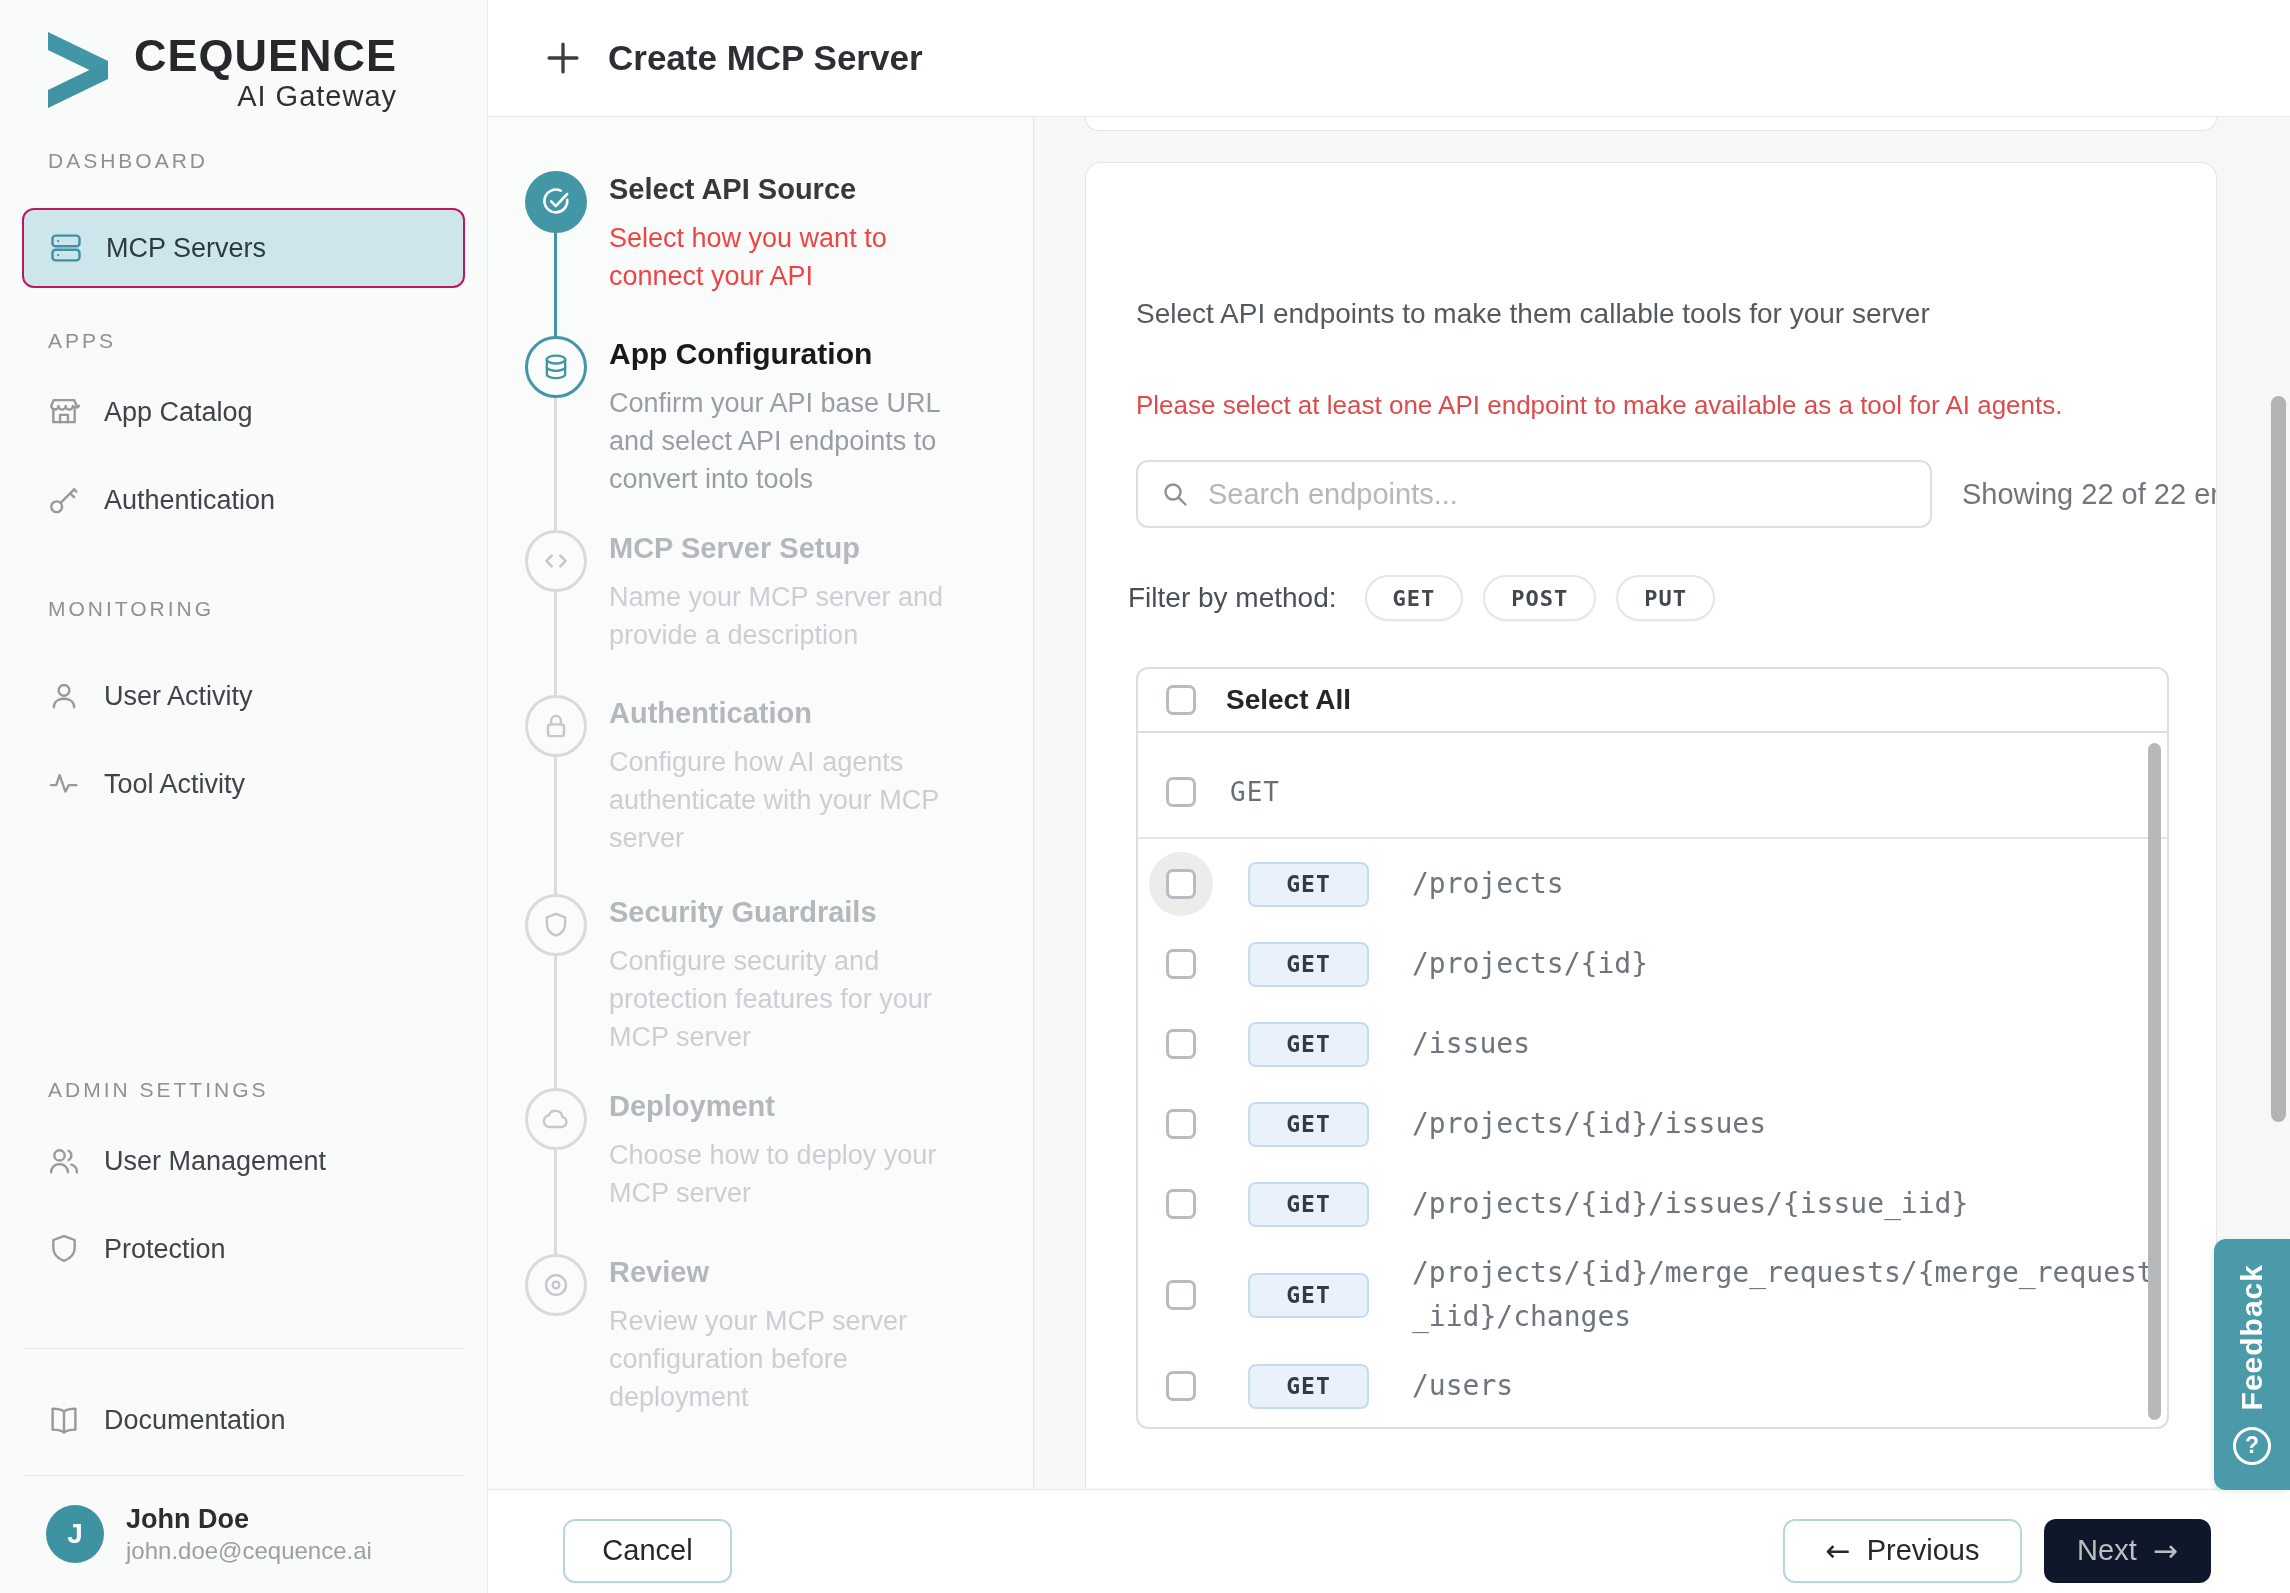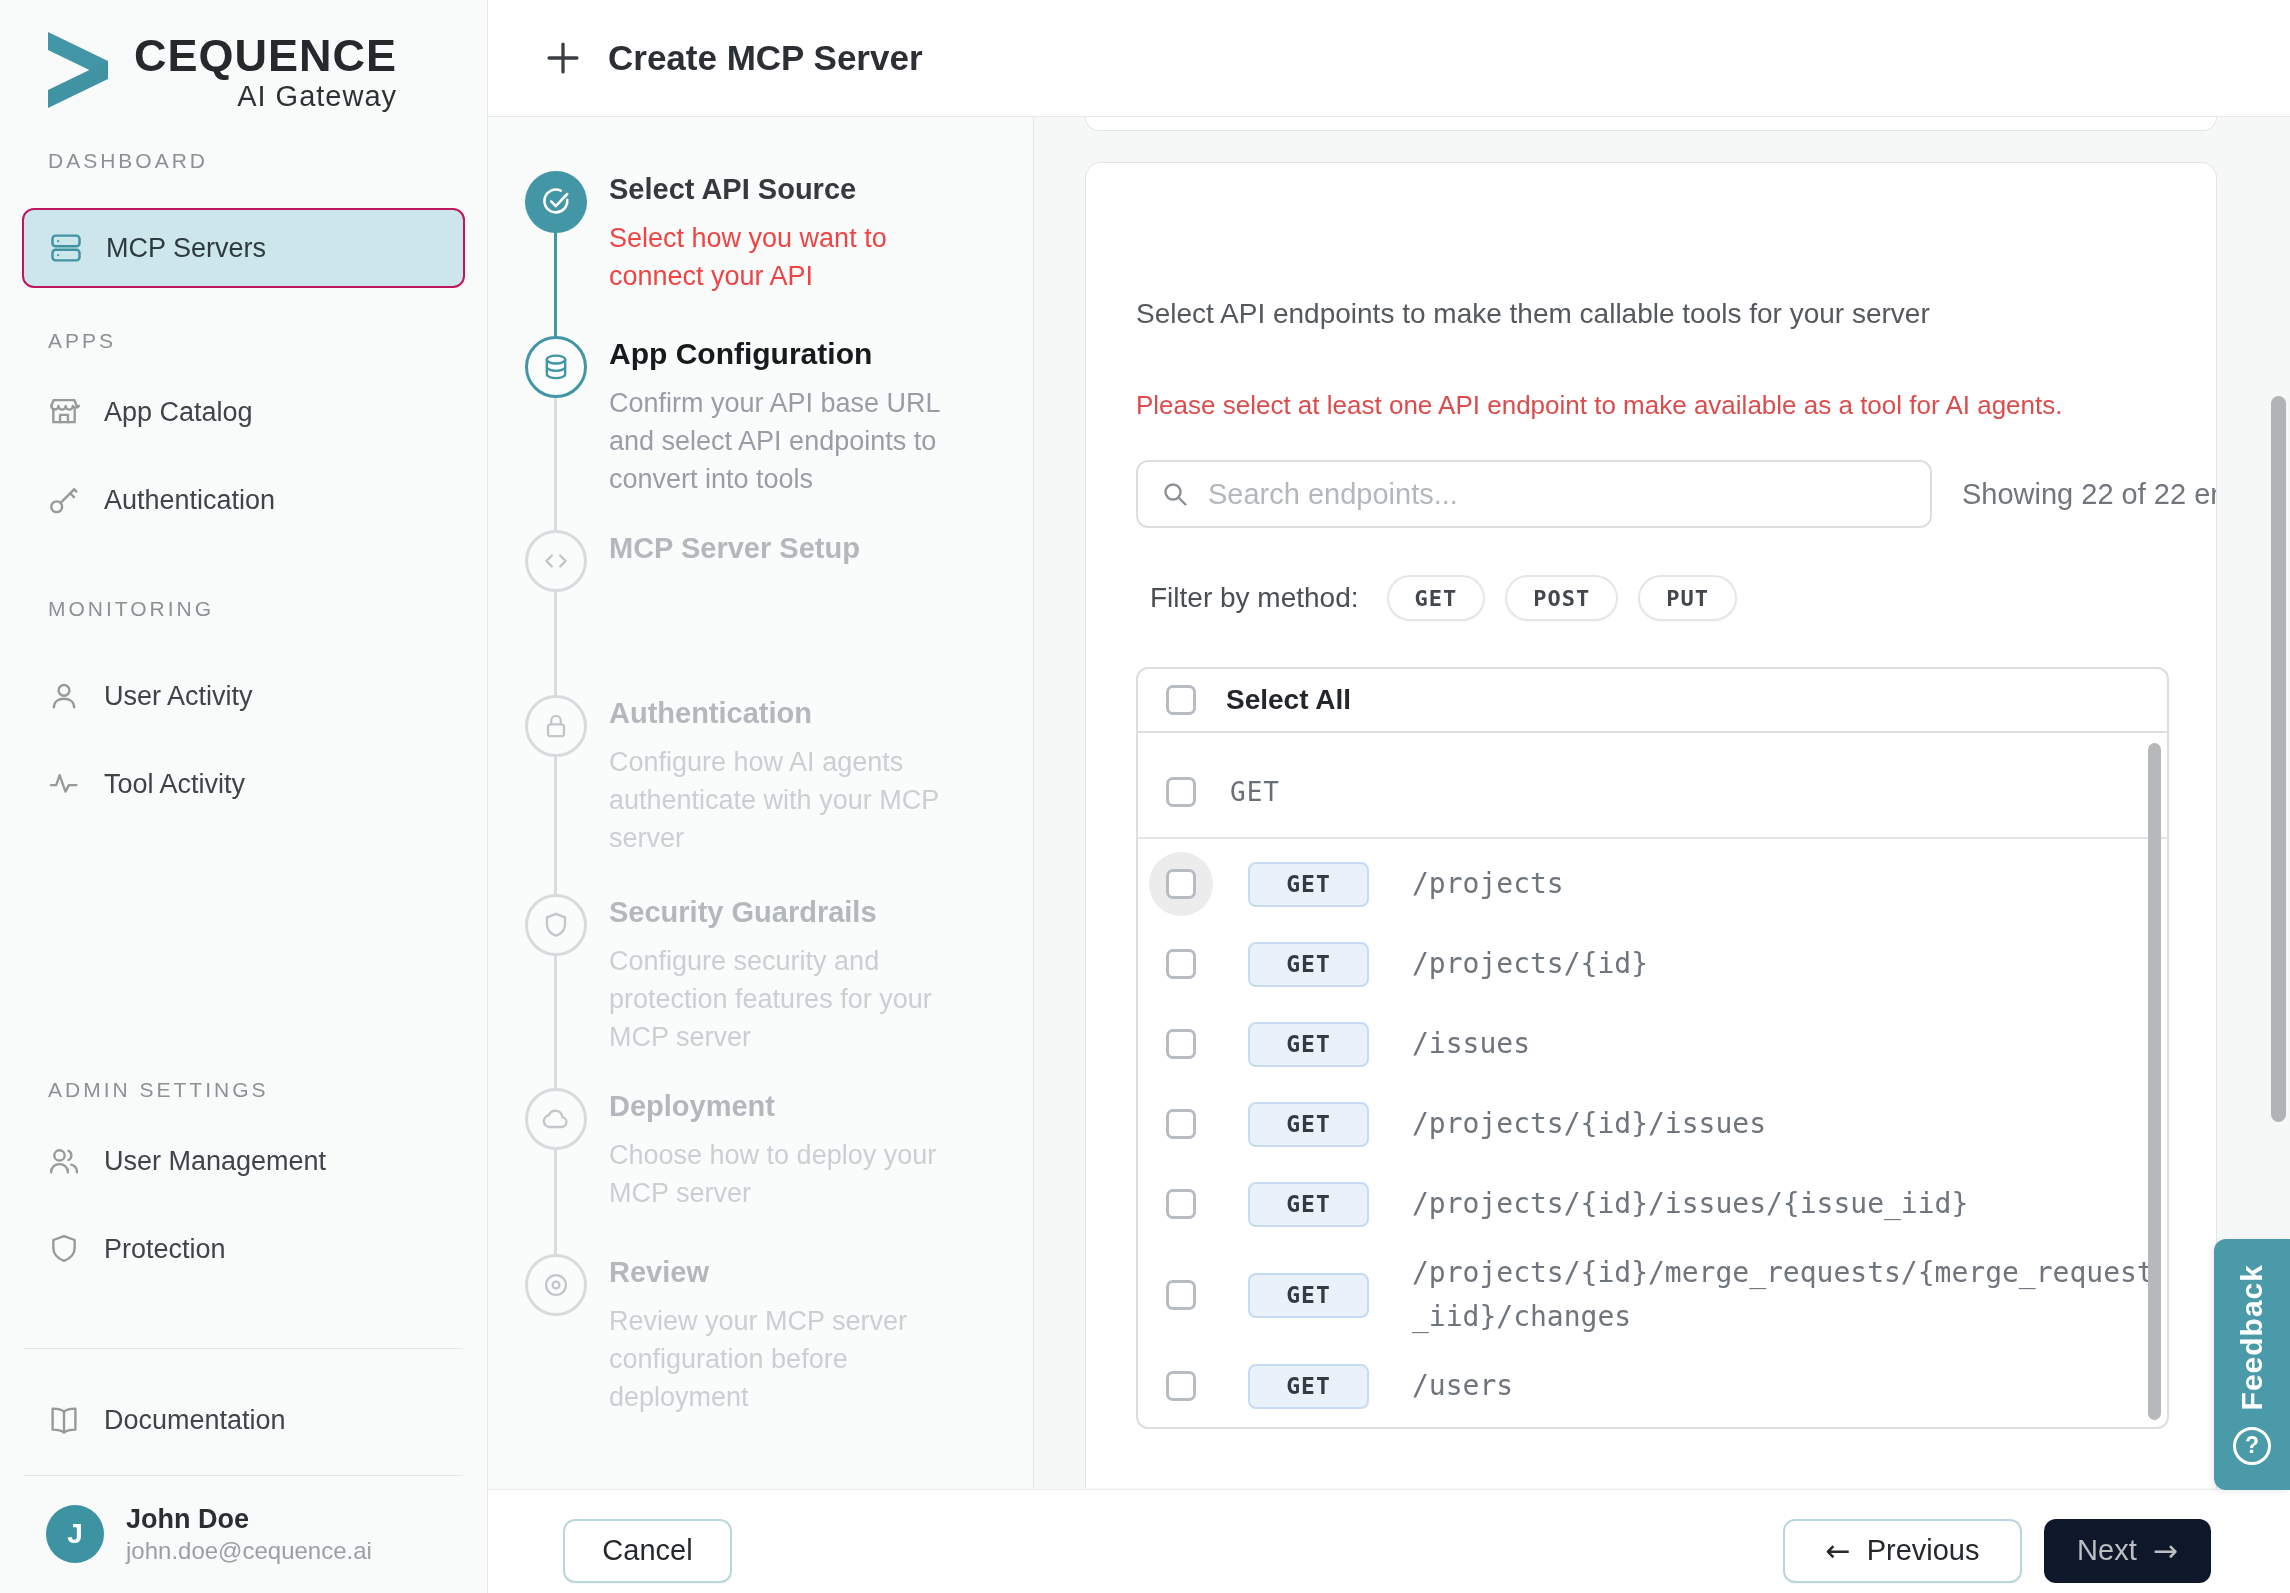"Name your MCP server and" div.step-desc { html: none -> <div>Name your MCP server and provide a description</div> }
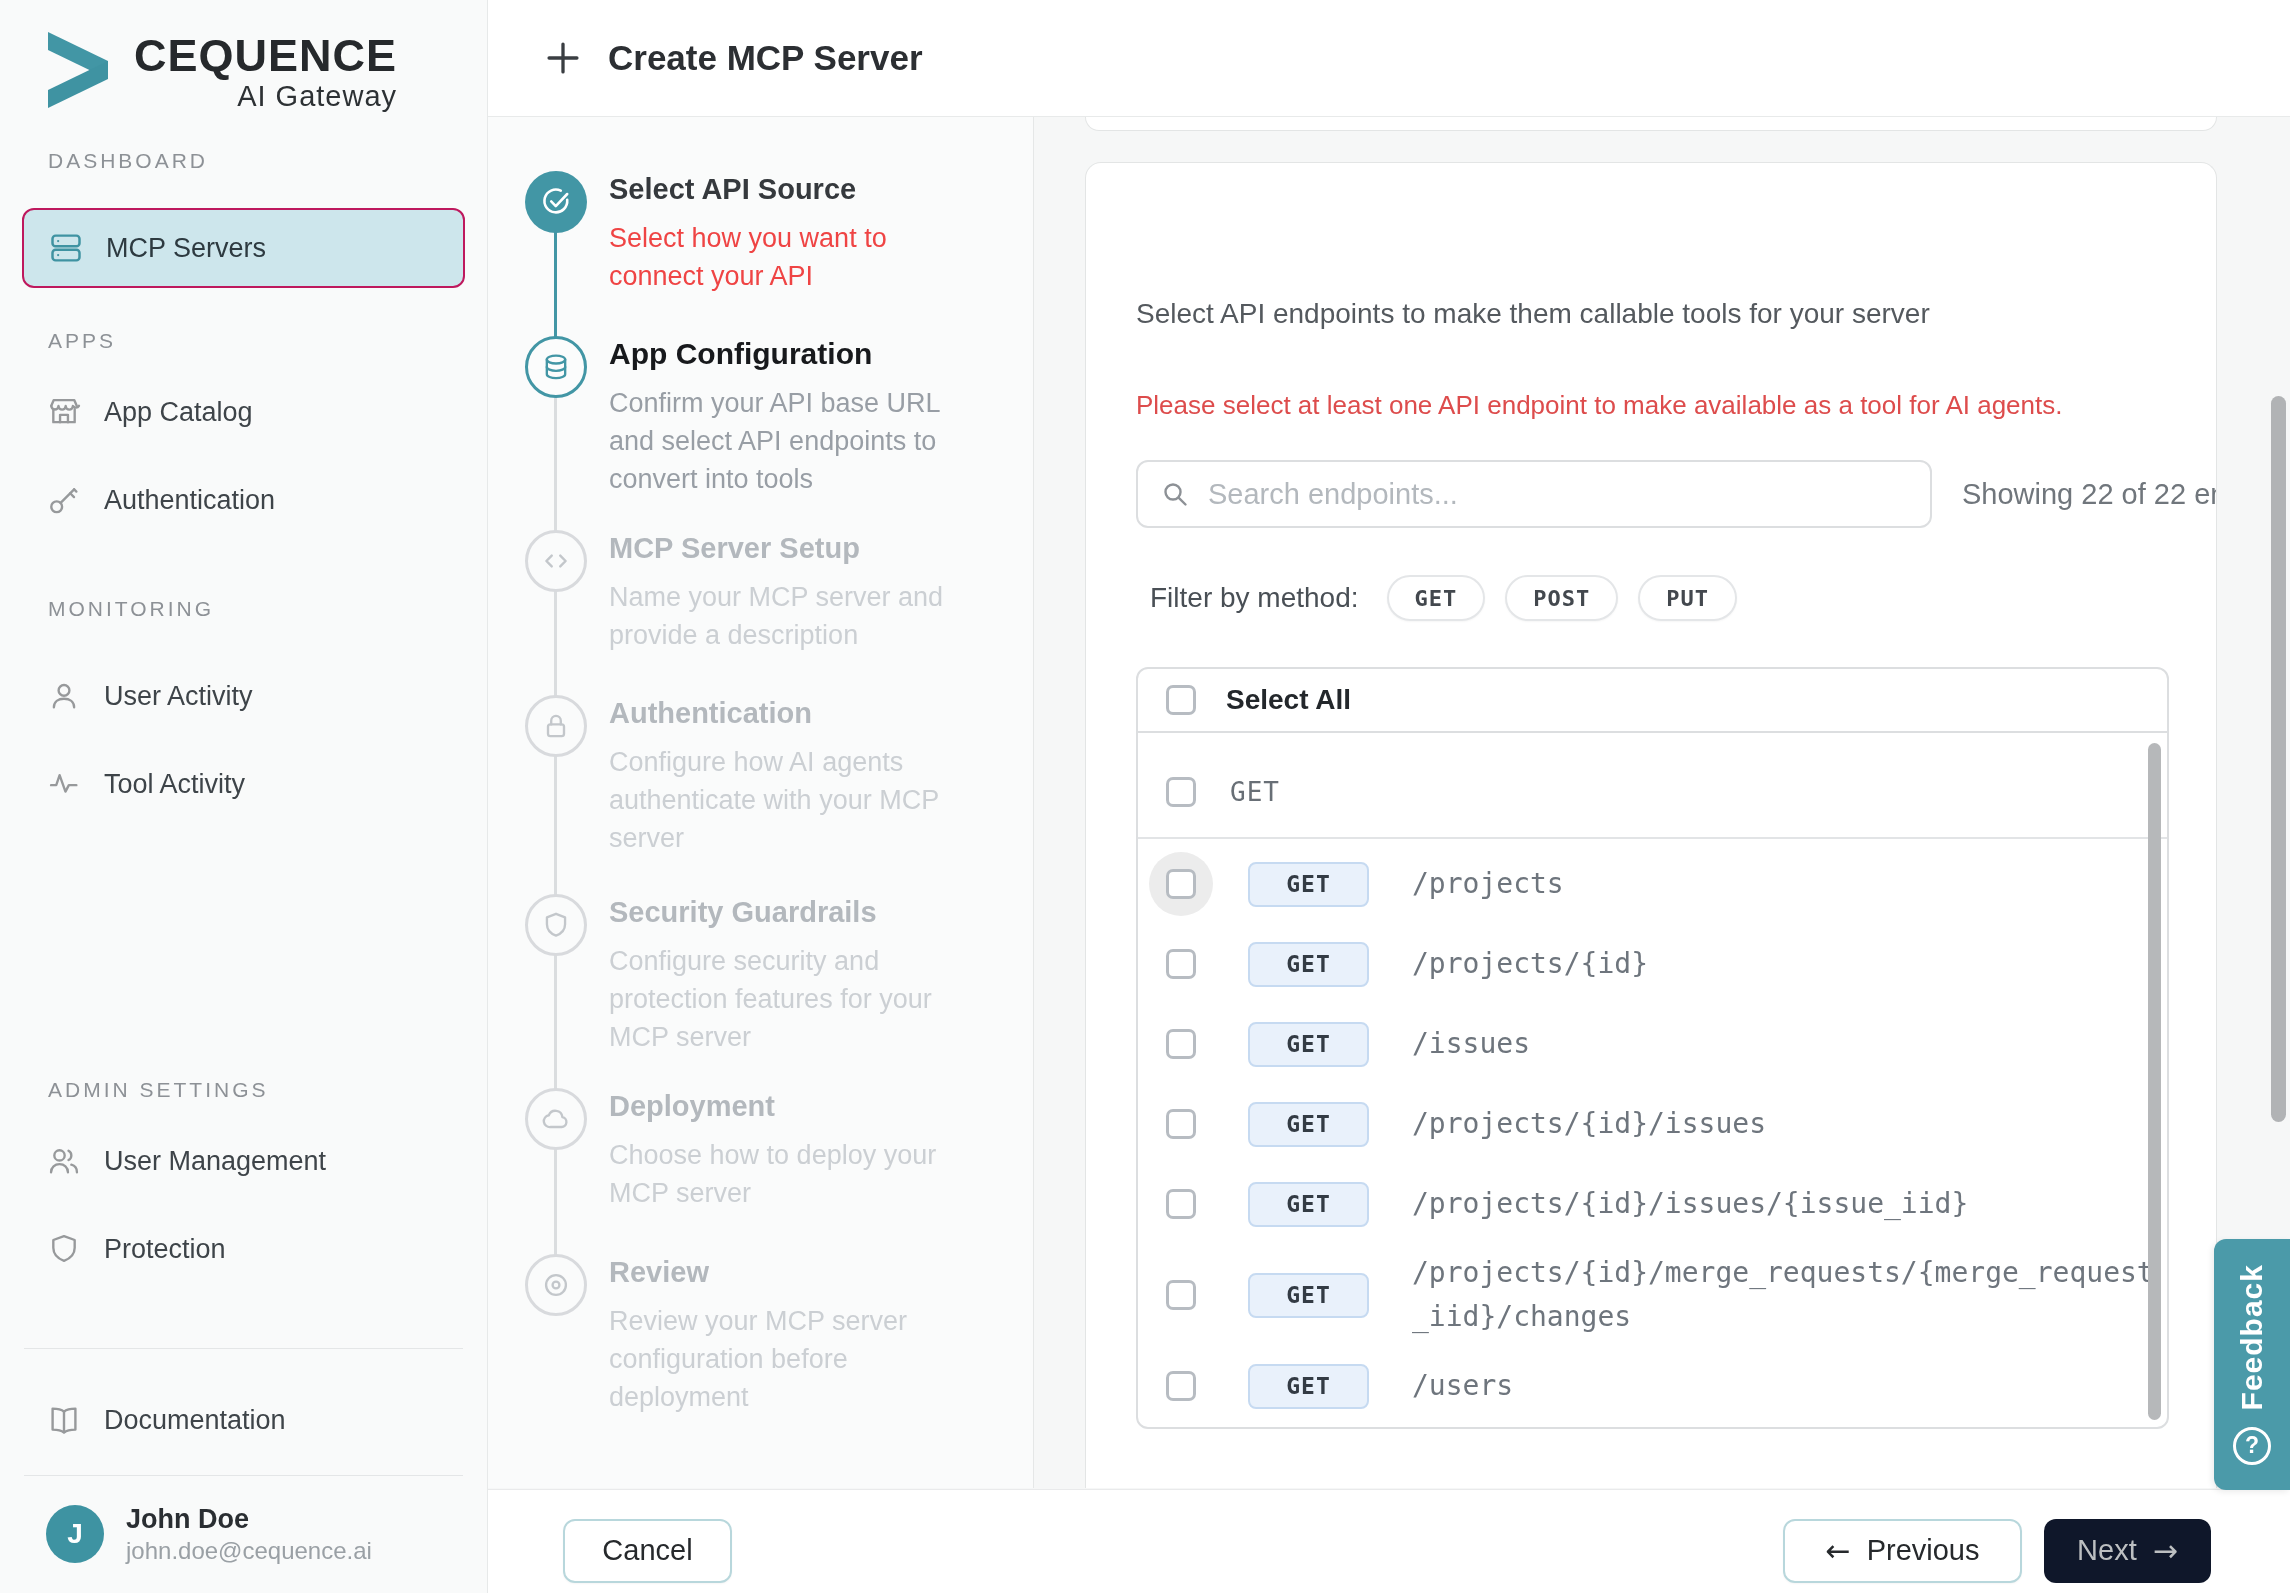"Filter by method:" .filter-row { left: 64px -> 42px }
